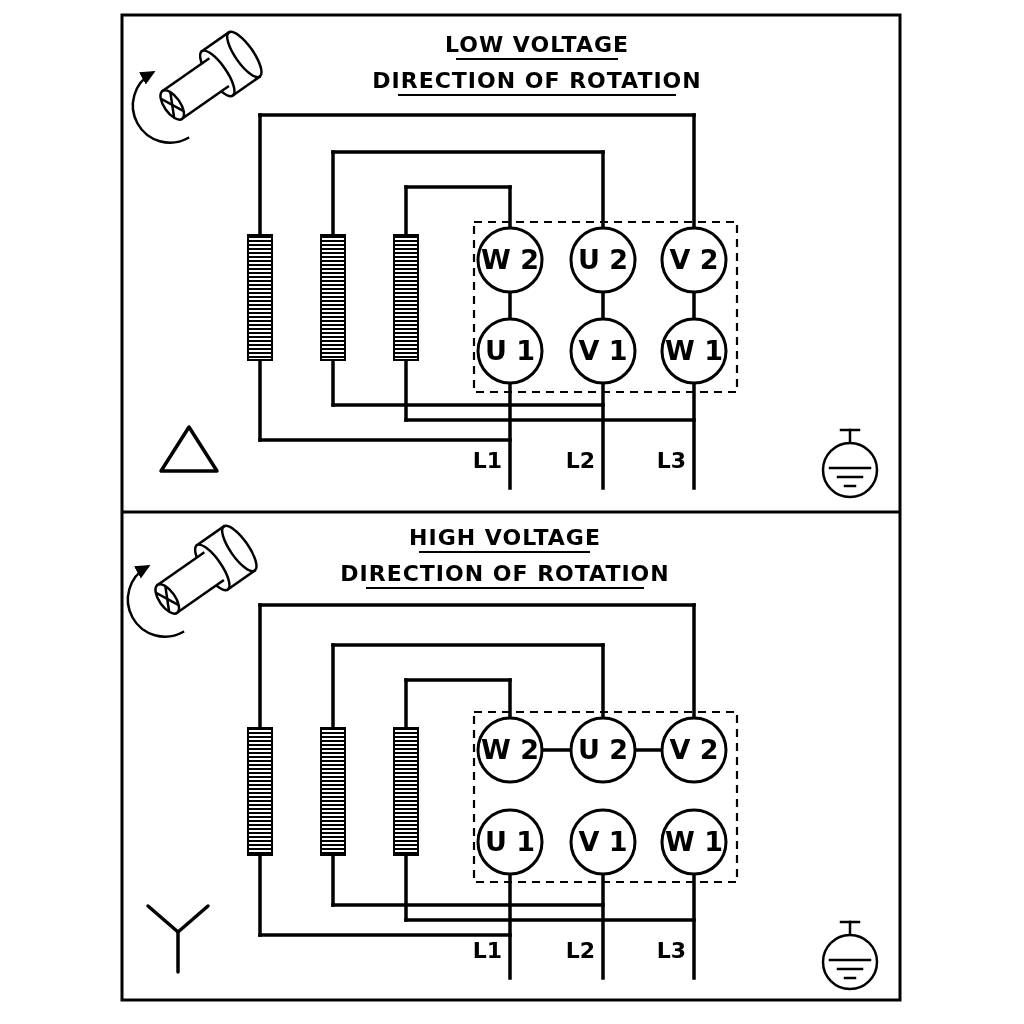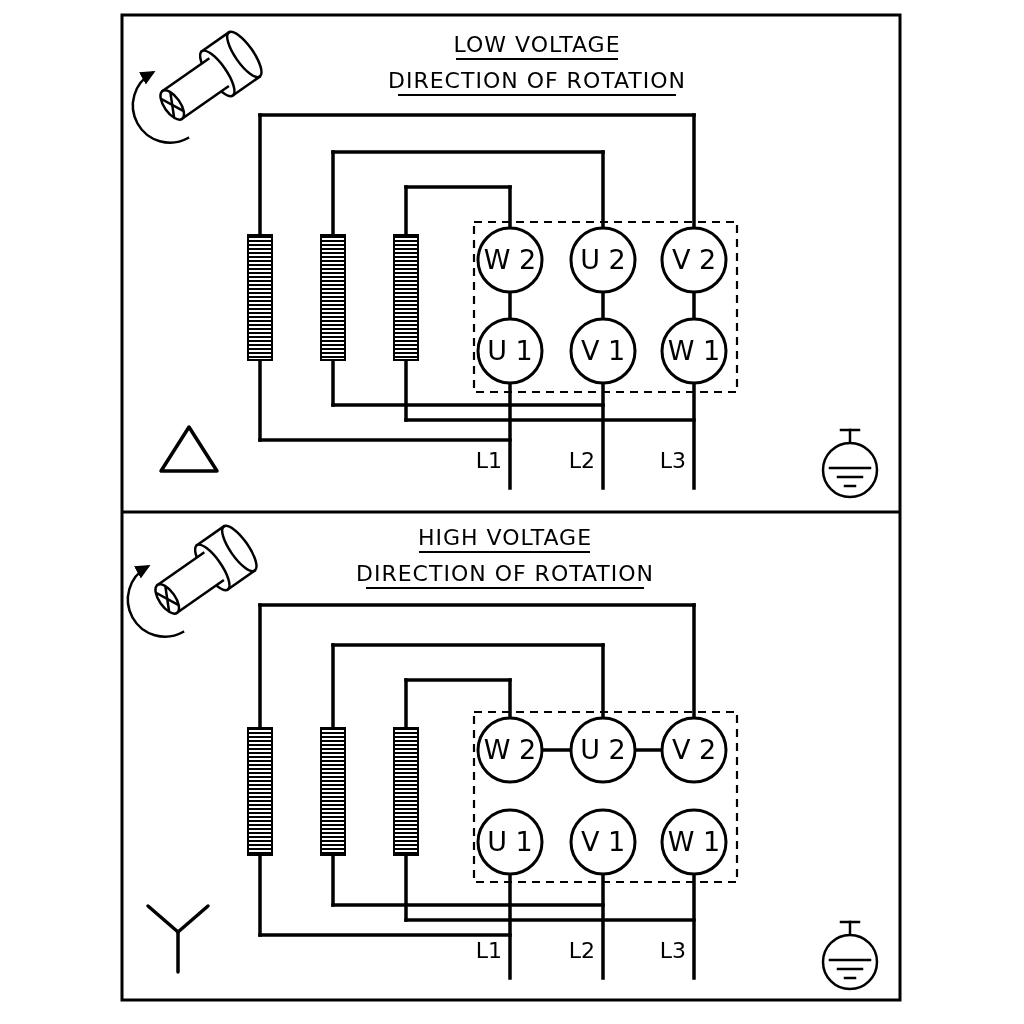"LOW VOLTAGE" .stage { font-weight: none -> bold }
